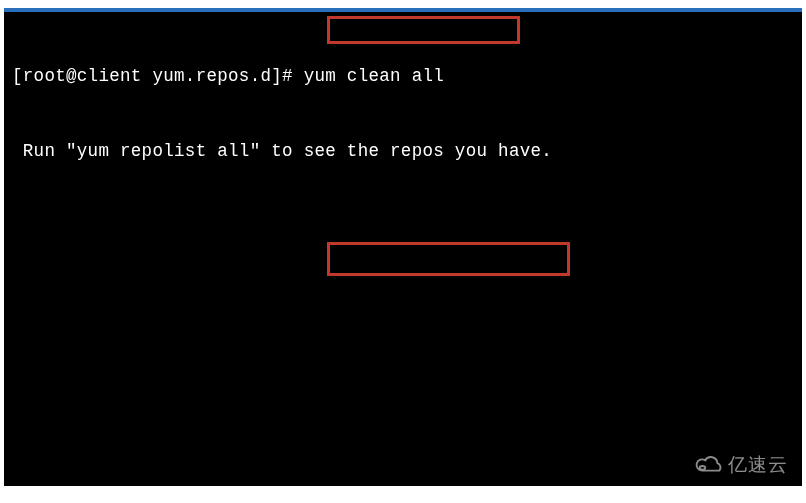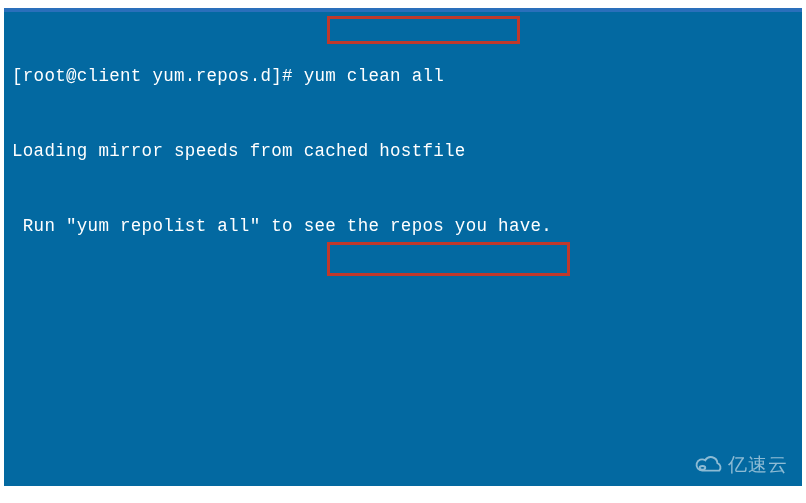"[root@client yum.repos.d]# yum clean all" .terminal-wrap { background: #0369a1 -> #000000 }
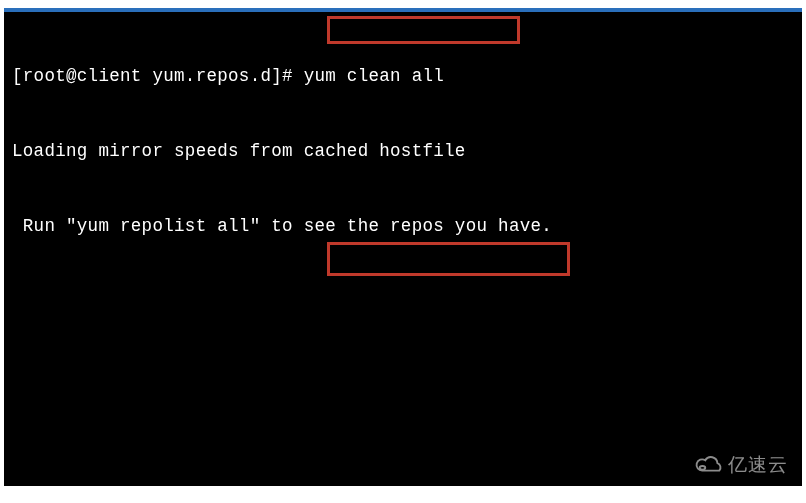"Loading mirror speeds from cached" span.line { html: <span>Loading mirror speeds from cached hostfile</span> -> none }
